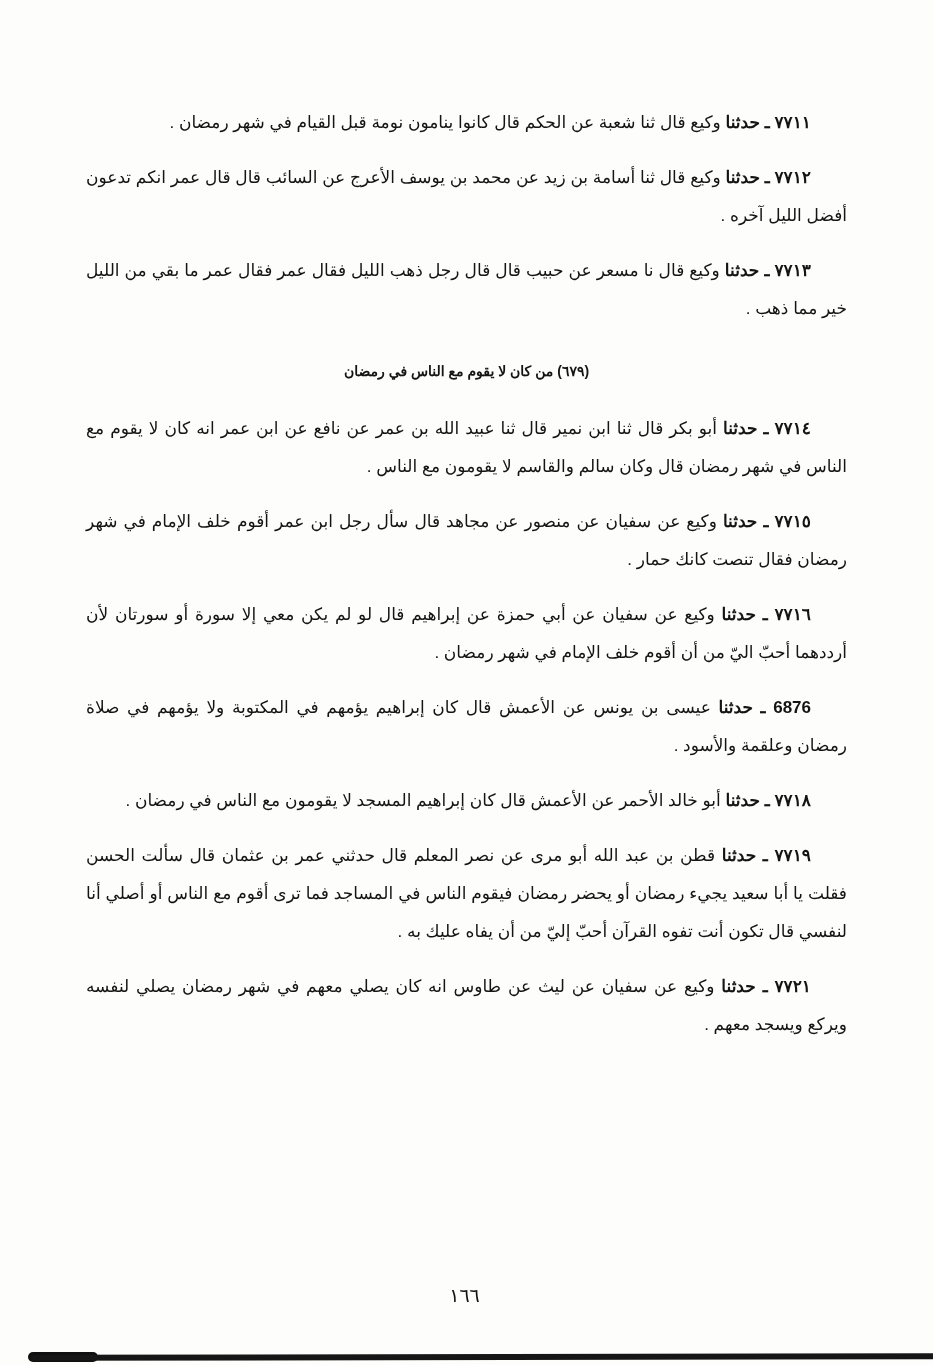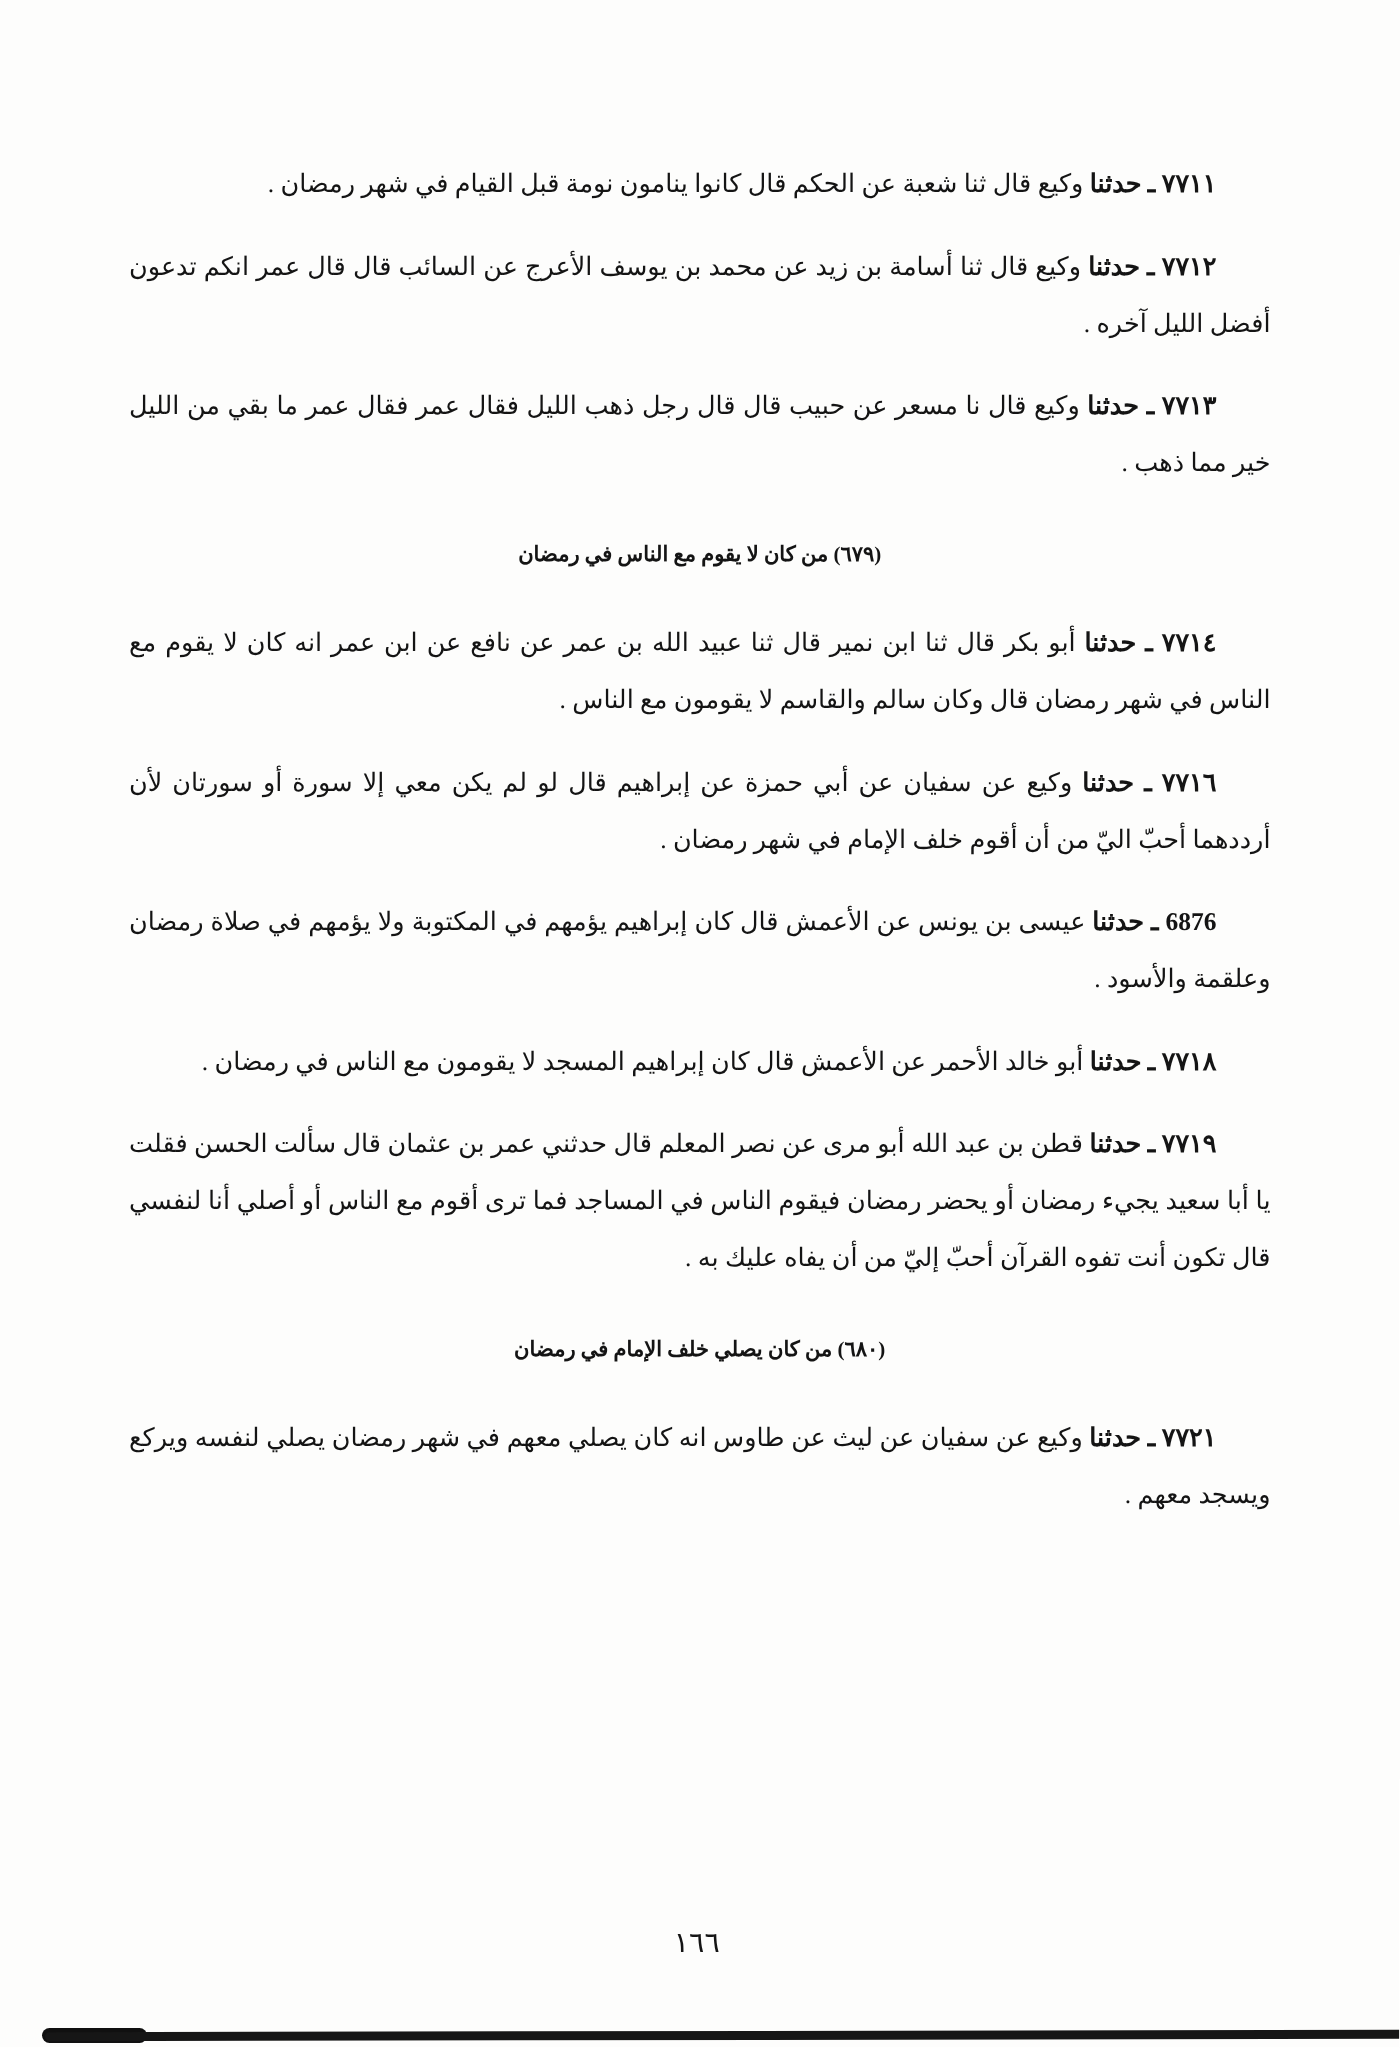"٧٧١١ ـ حدثنا وكيع قال" .page { font-family: Liberation Serif, serif -> Liberation Sans, sans-serif }
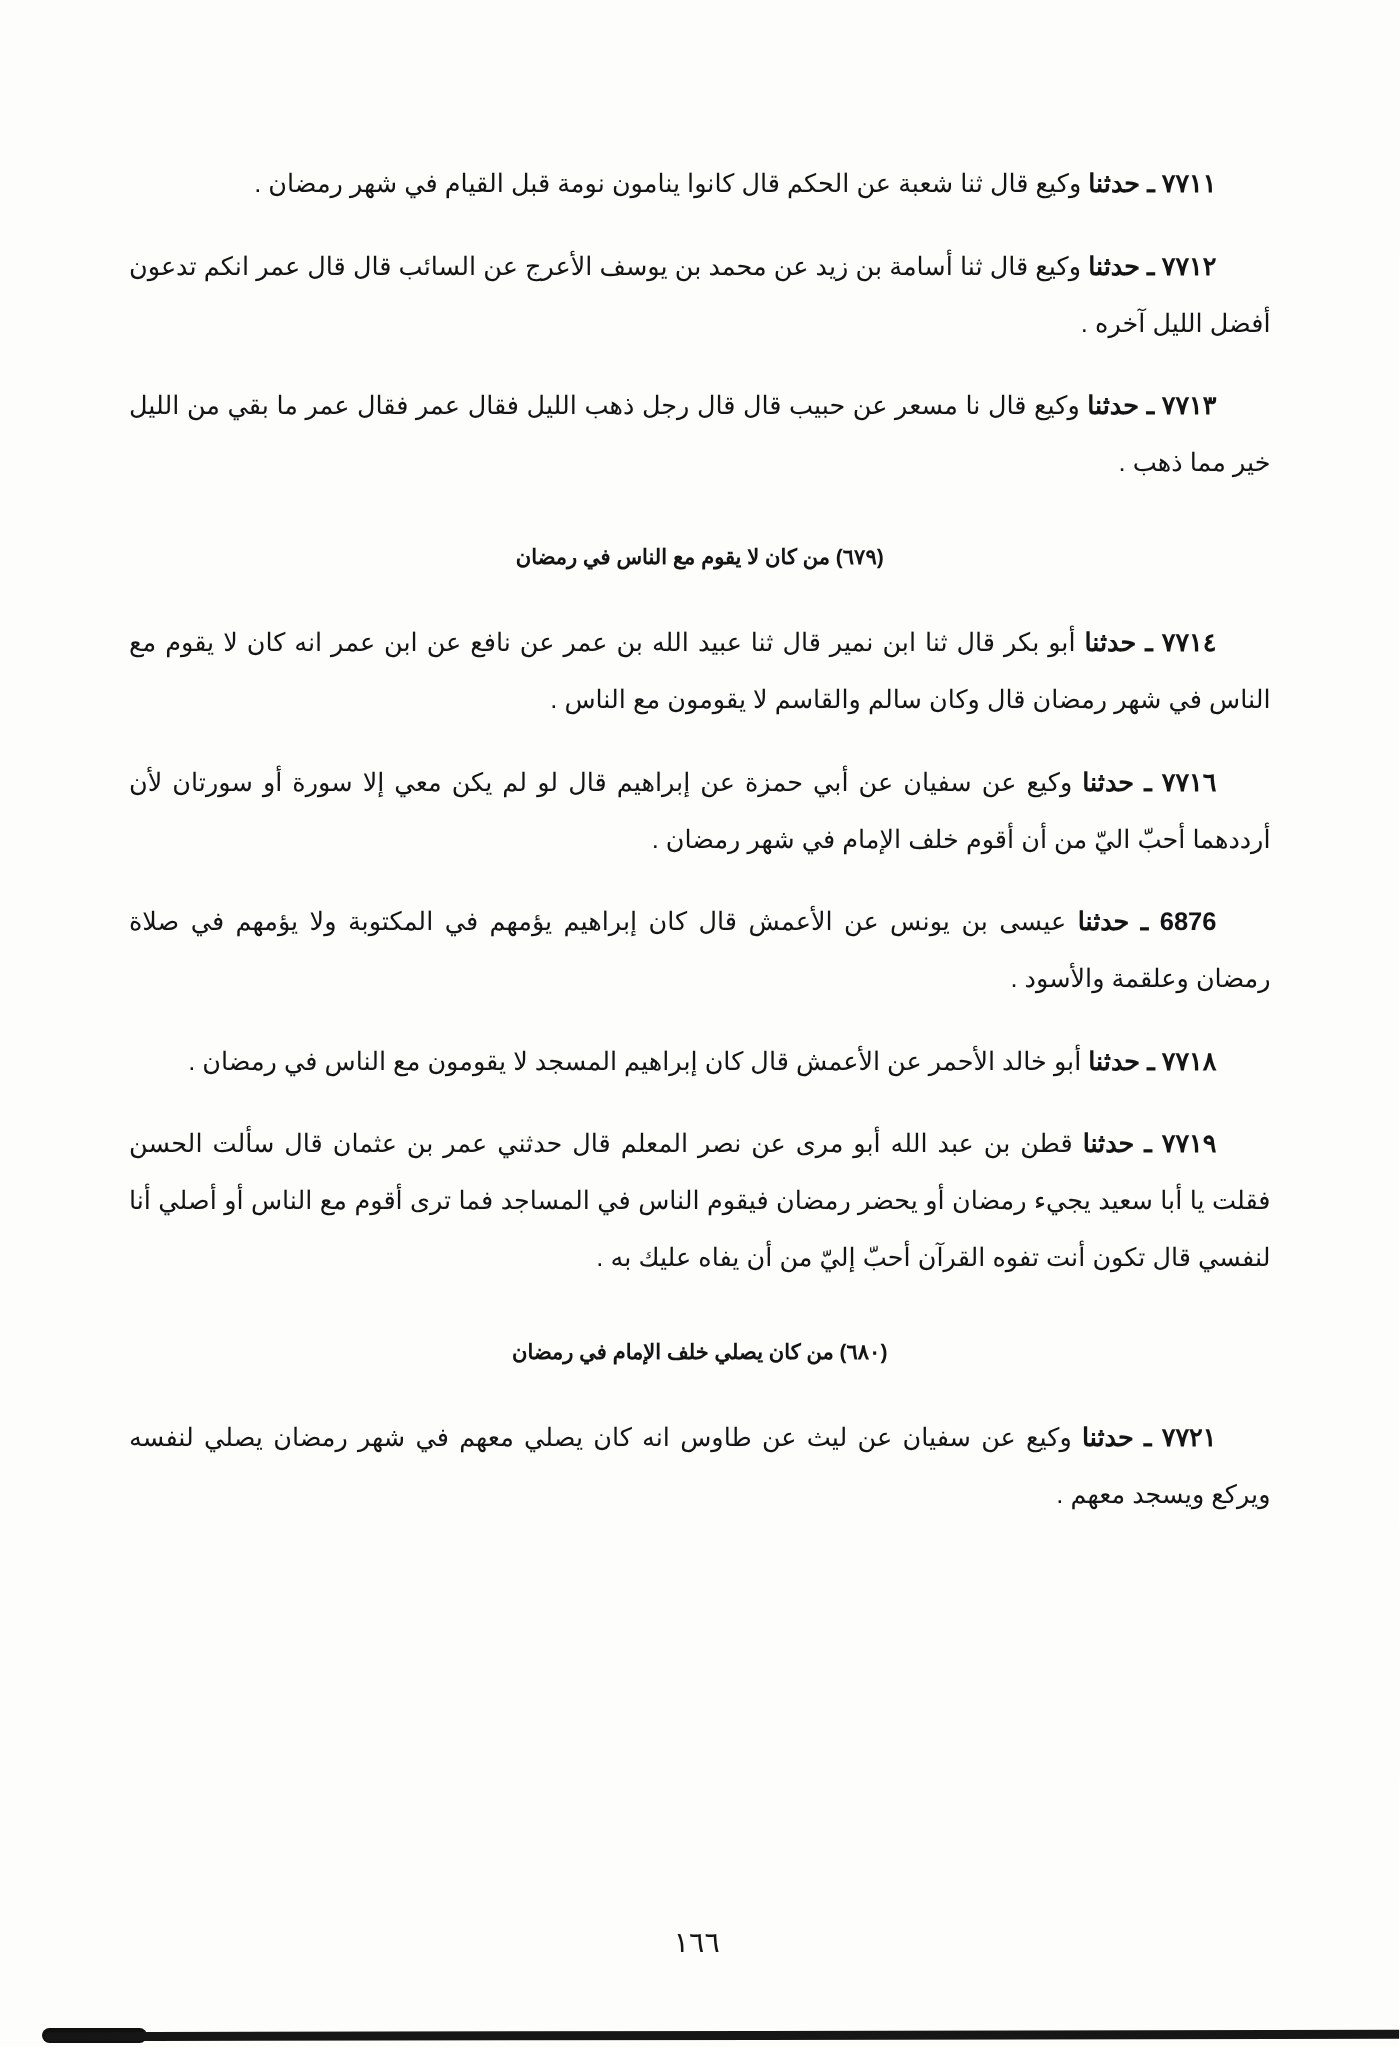"٧٧١٥ ـ حدثنا وكيع عن" p.hadith { html: none -> <p><span>٧٧١٥ ـ </span><span>حدثنا </span><span>وكيع عن سفيان عن منصور عن مجاهد قال سأل رجل ابن عمر أقوم خلف الإمام في شهر رمضان فقال تنصت كانك حمار .</span></p> }
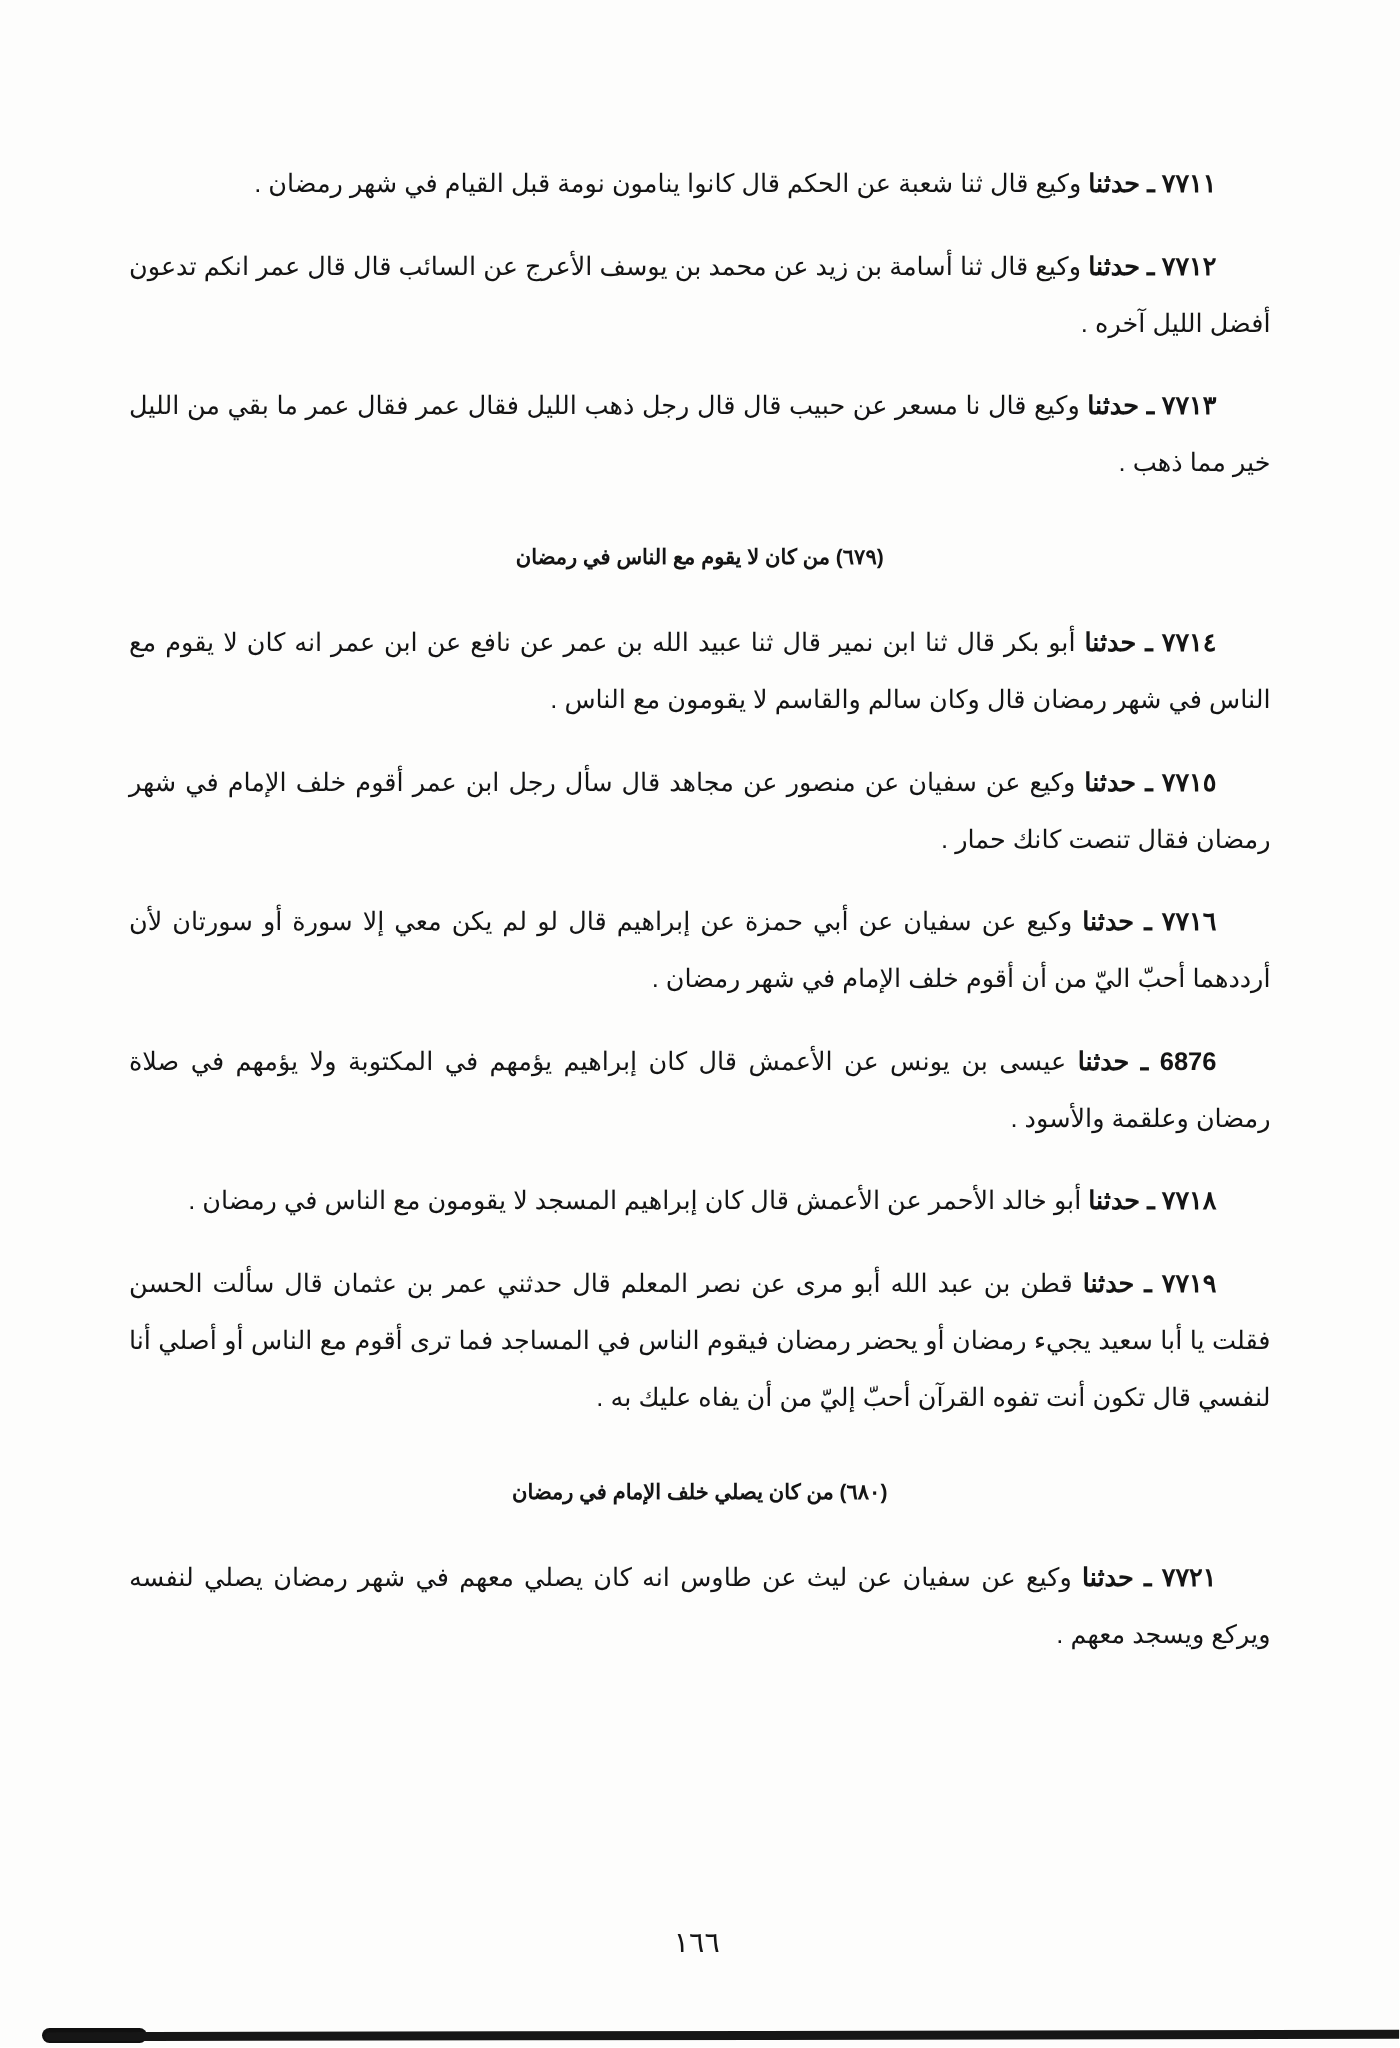"(٦٨٠) من كان يصلي خلف" div.section-heading { html: <div>(٦٨٠) من كان يصلي خلف الإمام في رمضان</div> -> none }
